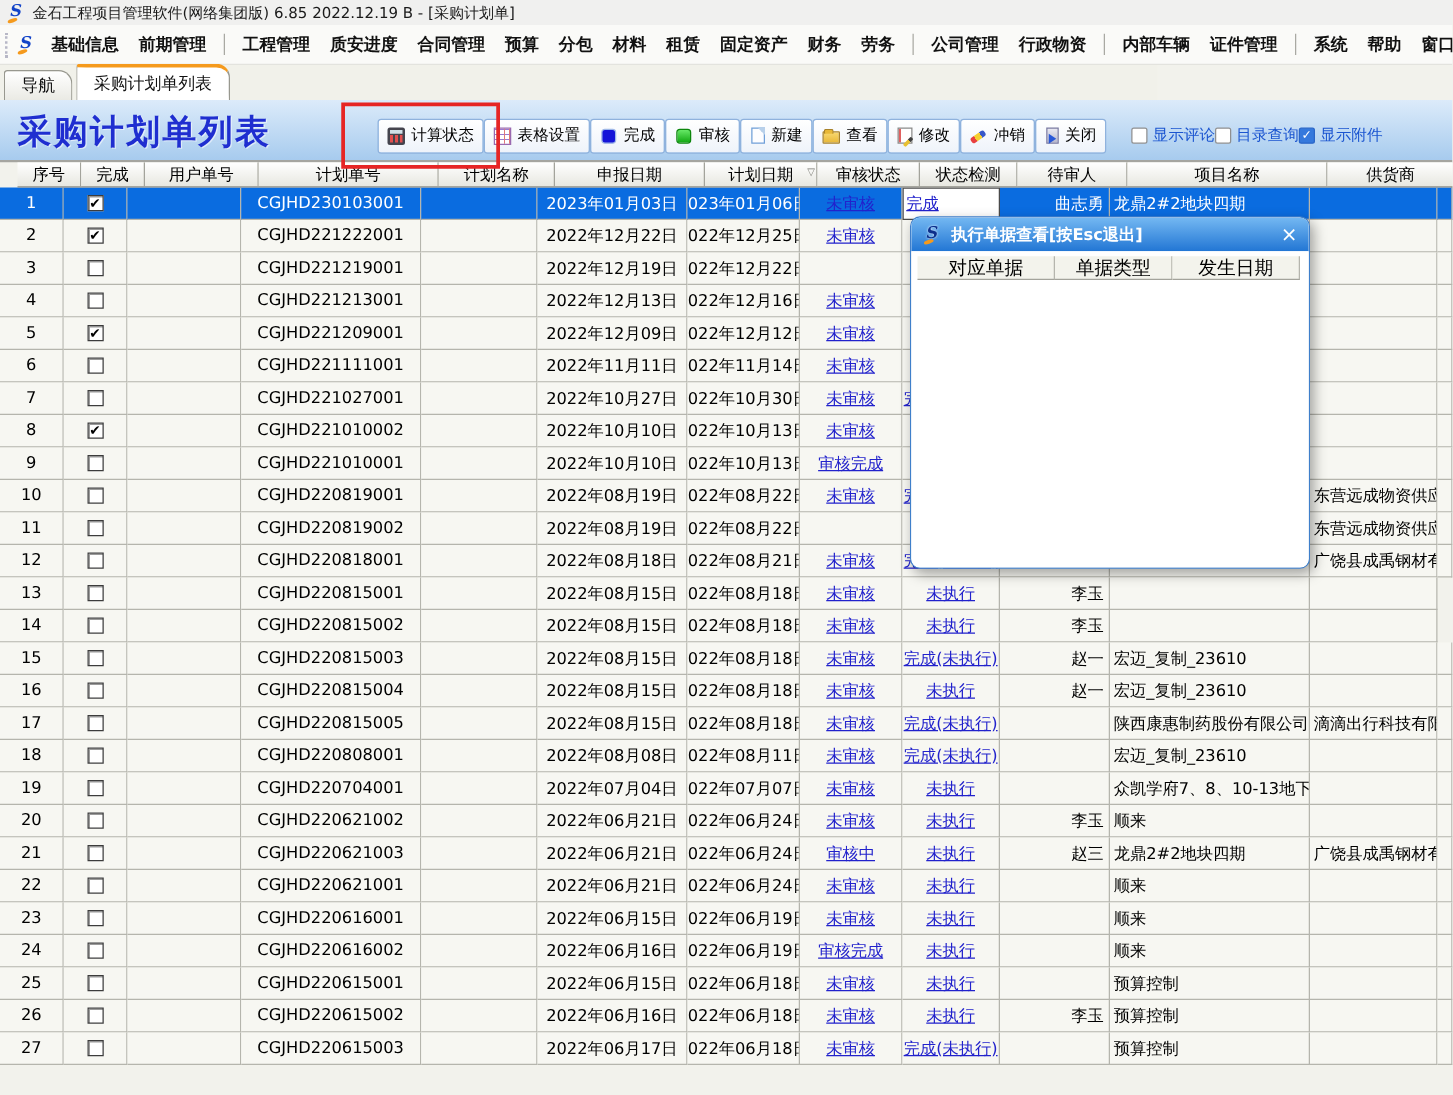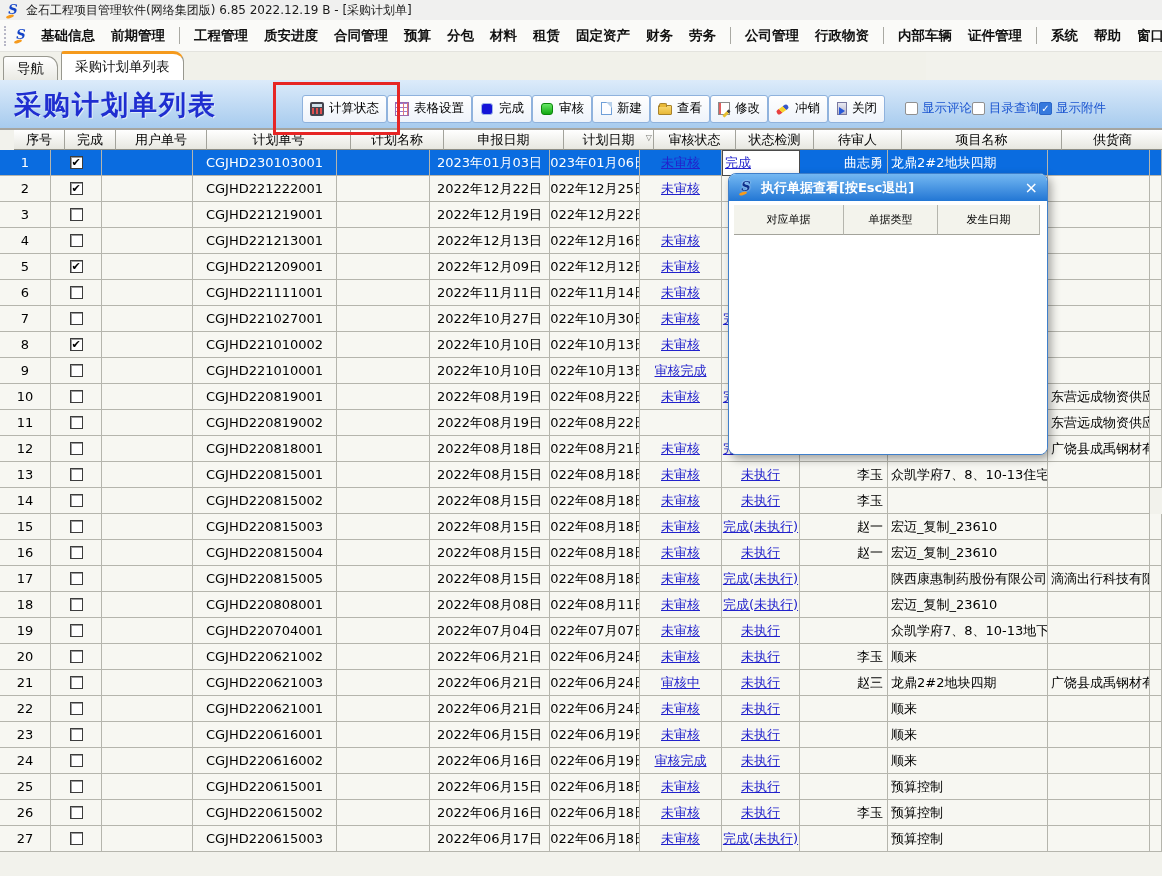"对应单据" .dcell { font-size: 11px -> 15px; height: 30px -> 19px }
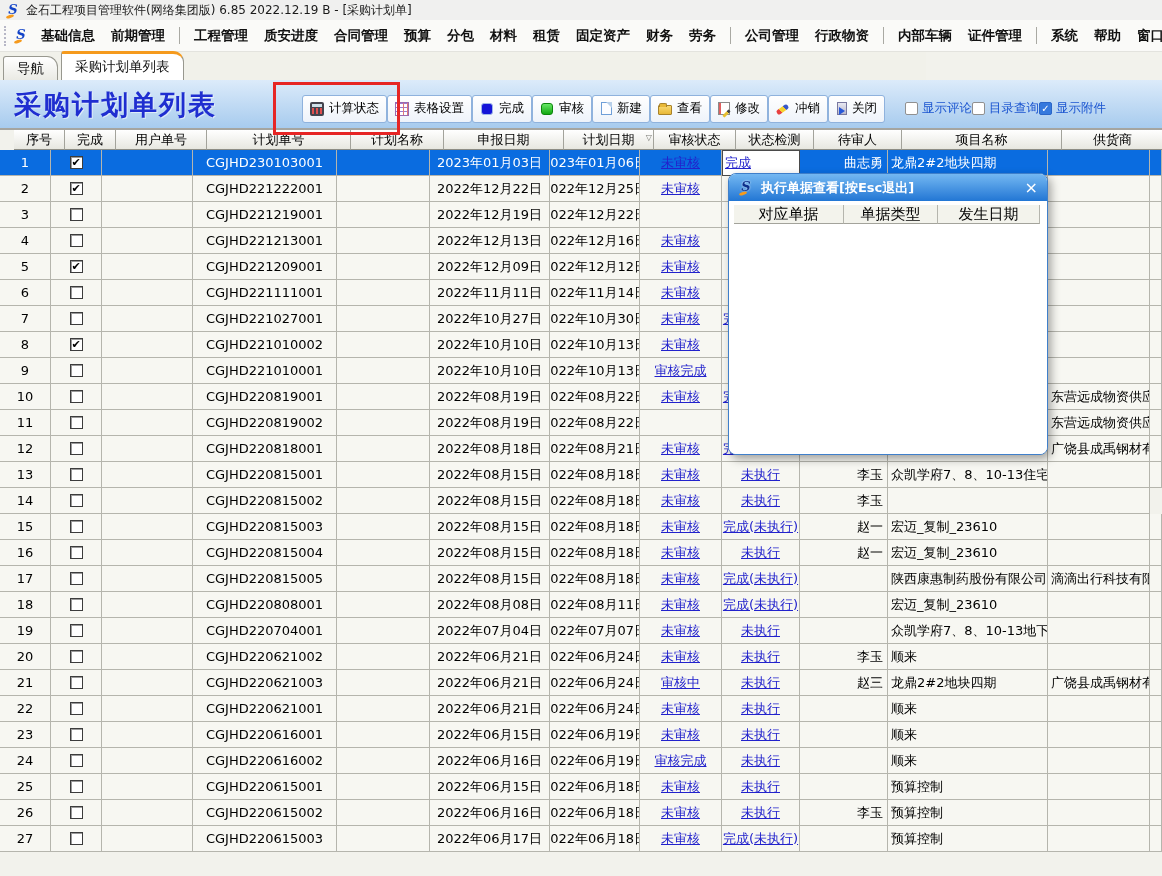"众凯学府7、8、10-13住宅" div.cell { html: <div>众凯学府7、8、10-13住宅</div> -> none }
